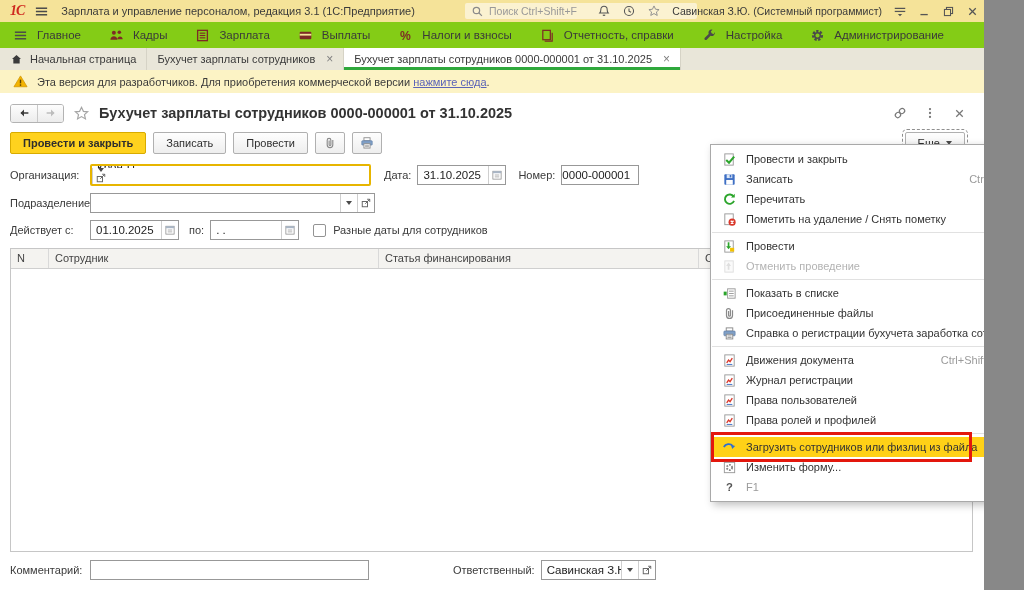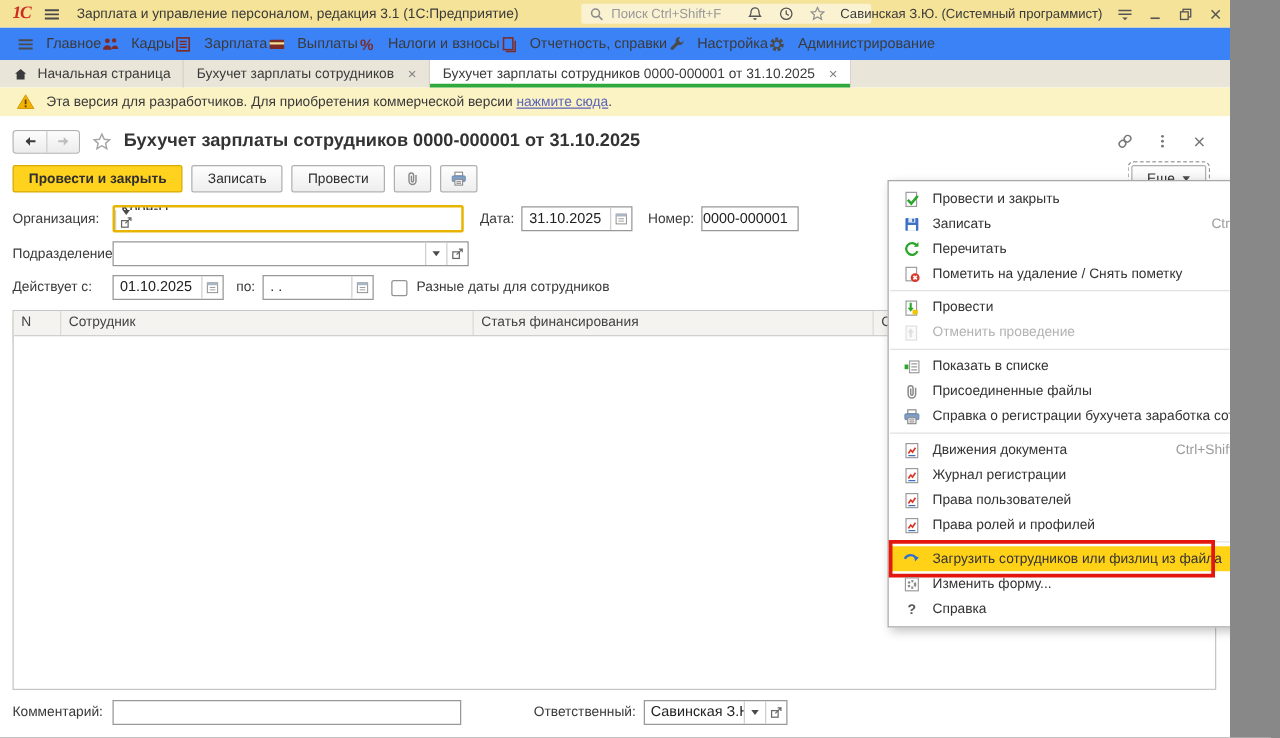"Главное" .menubar { background: #3b82f6 -> #84cc16; gap: none -> 28px }
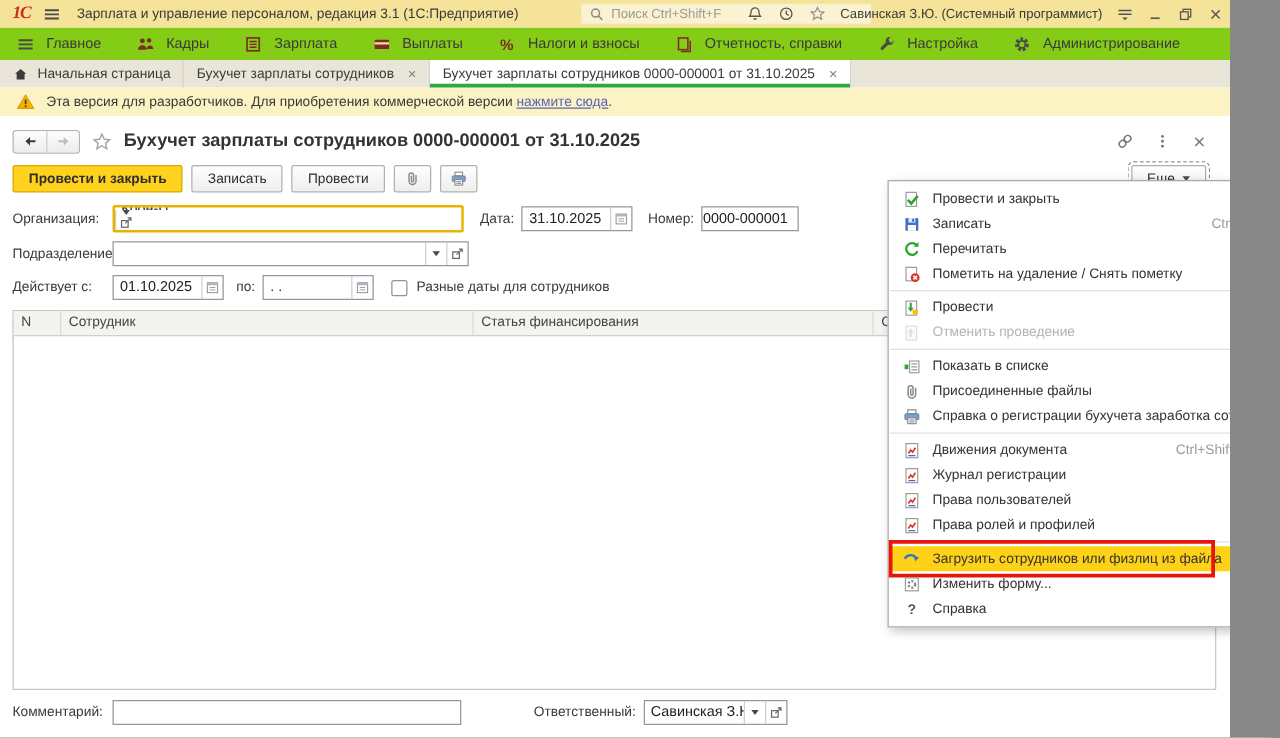"Справка" span.ml { html: <span>Справка</span> -> none }
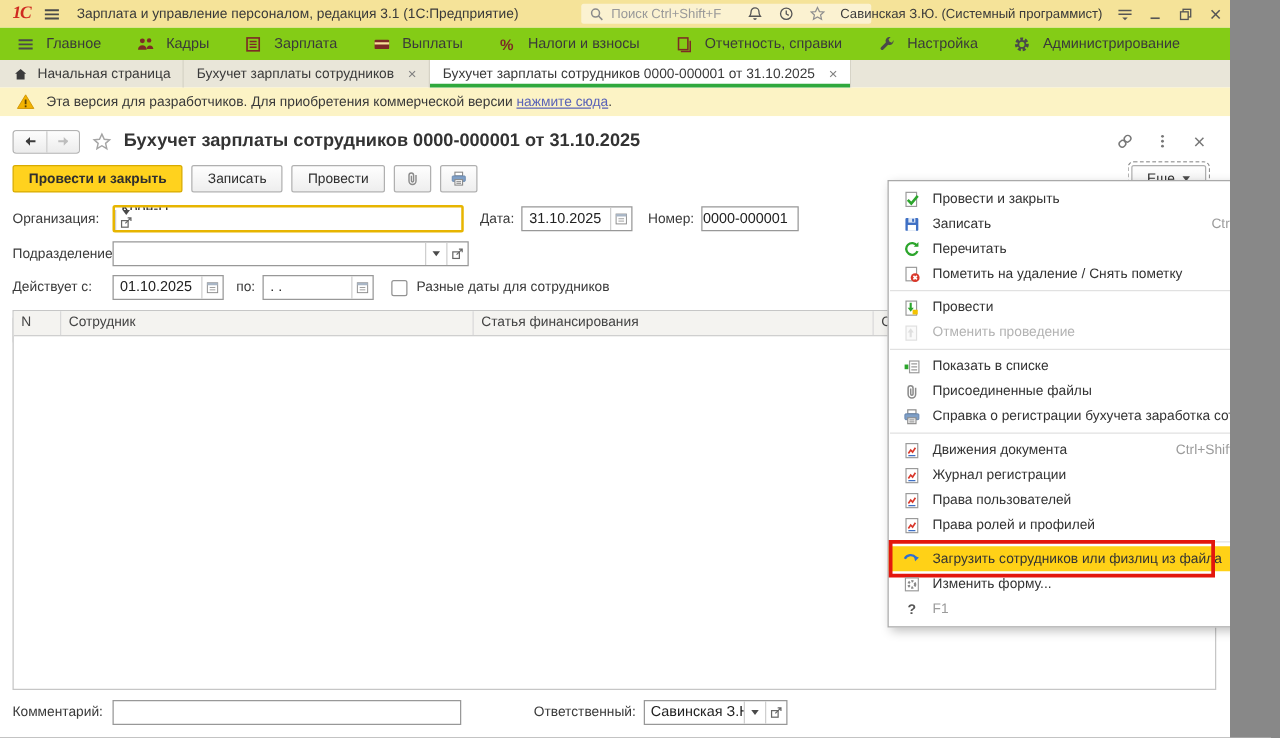"Ответственный:" span { margin-left: 58px -> 84px }
